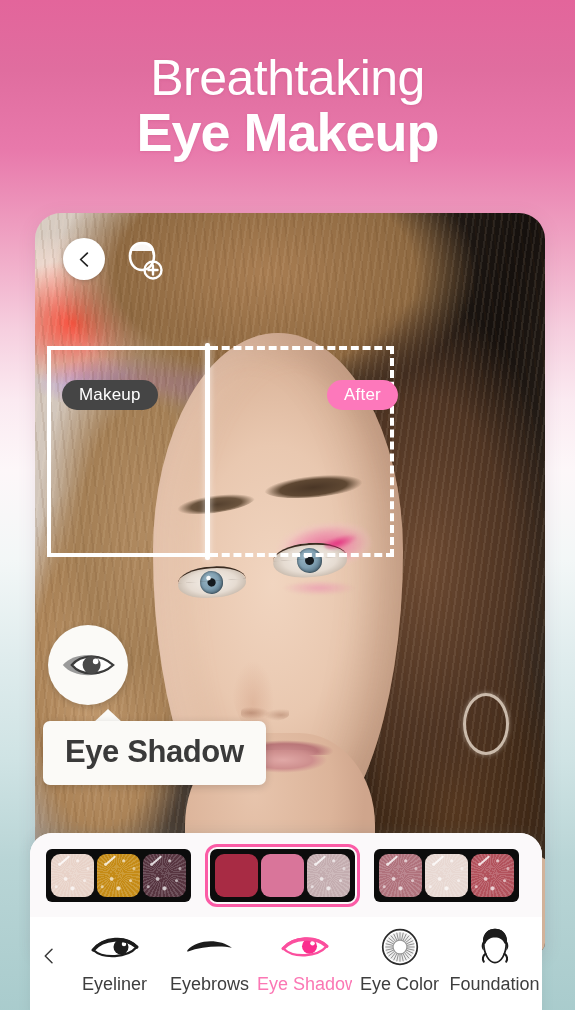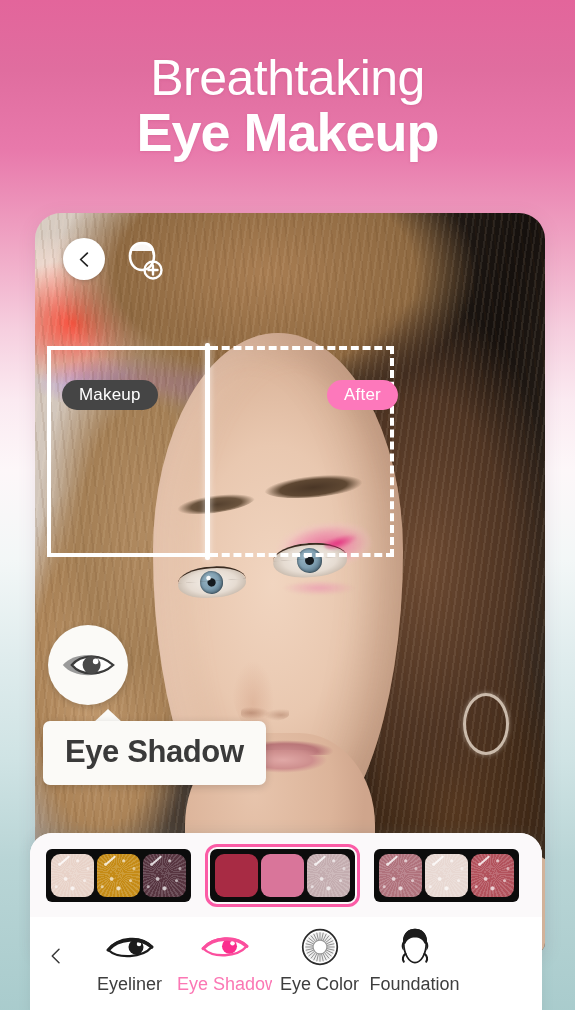"Eyebrows" div.tool-item { html: none -> <div> <div> <svg> <path></path> </svg> </div> <div>Eyebrows</div> </div> }
